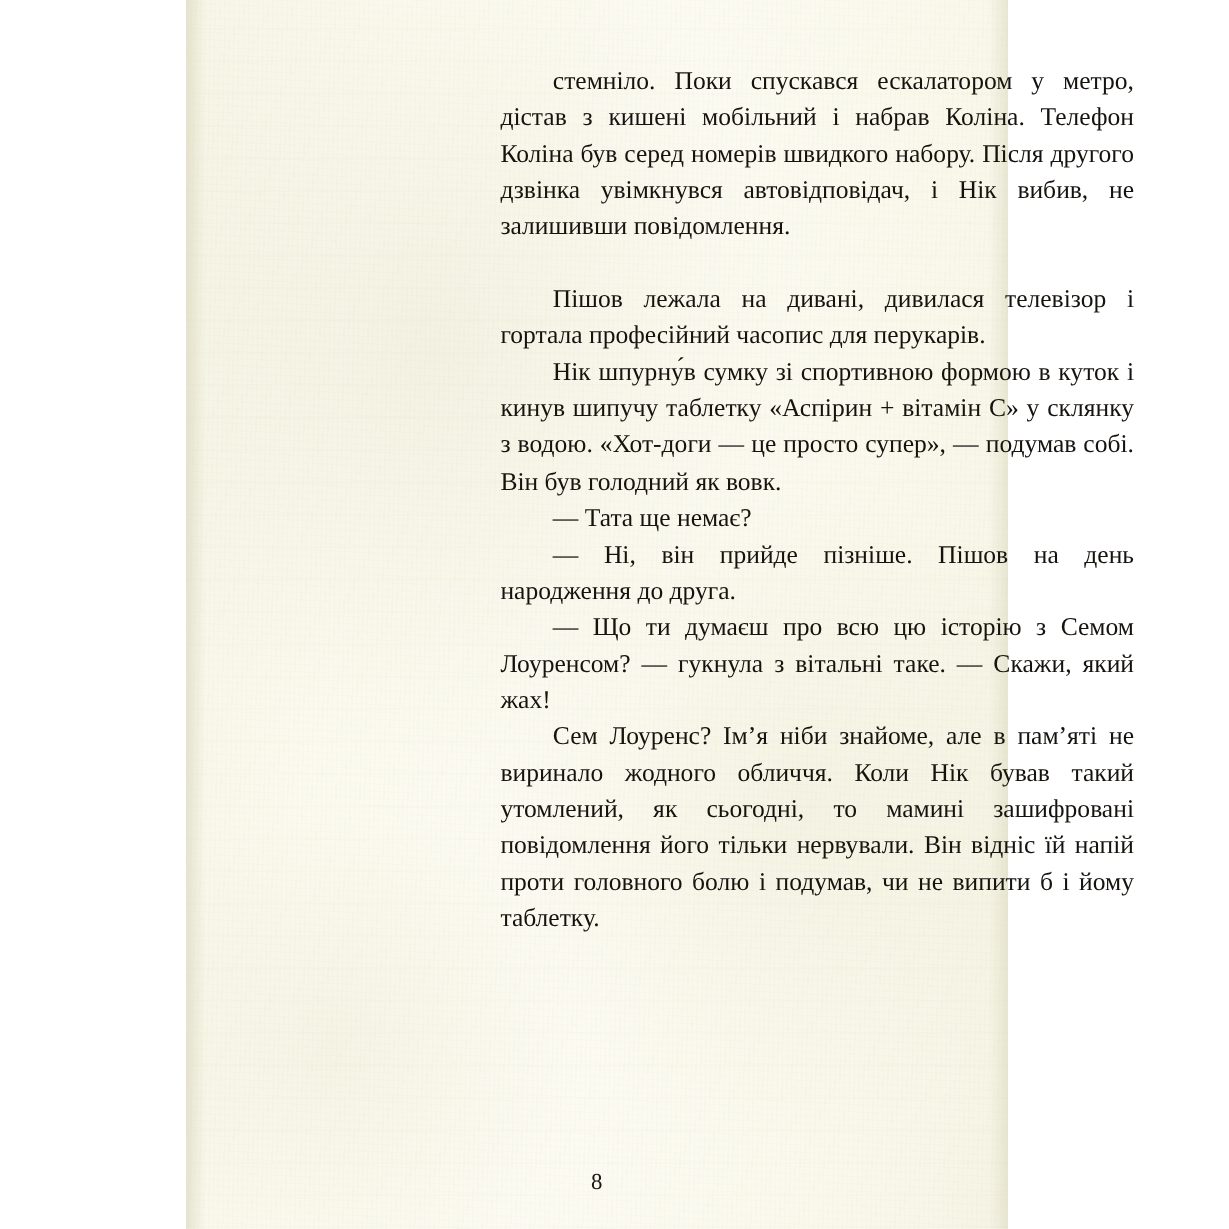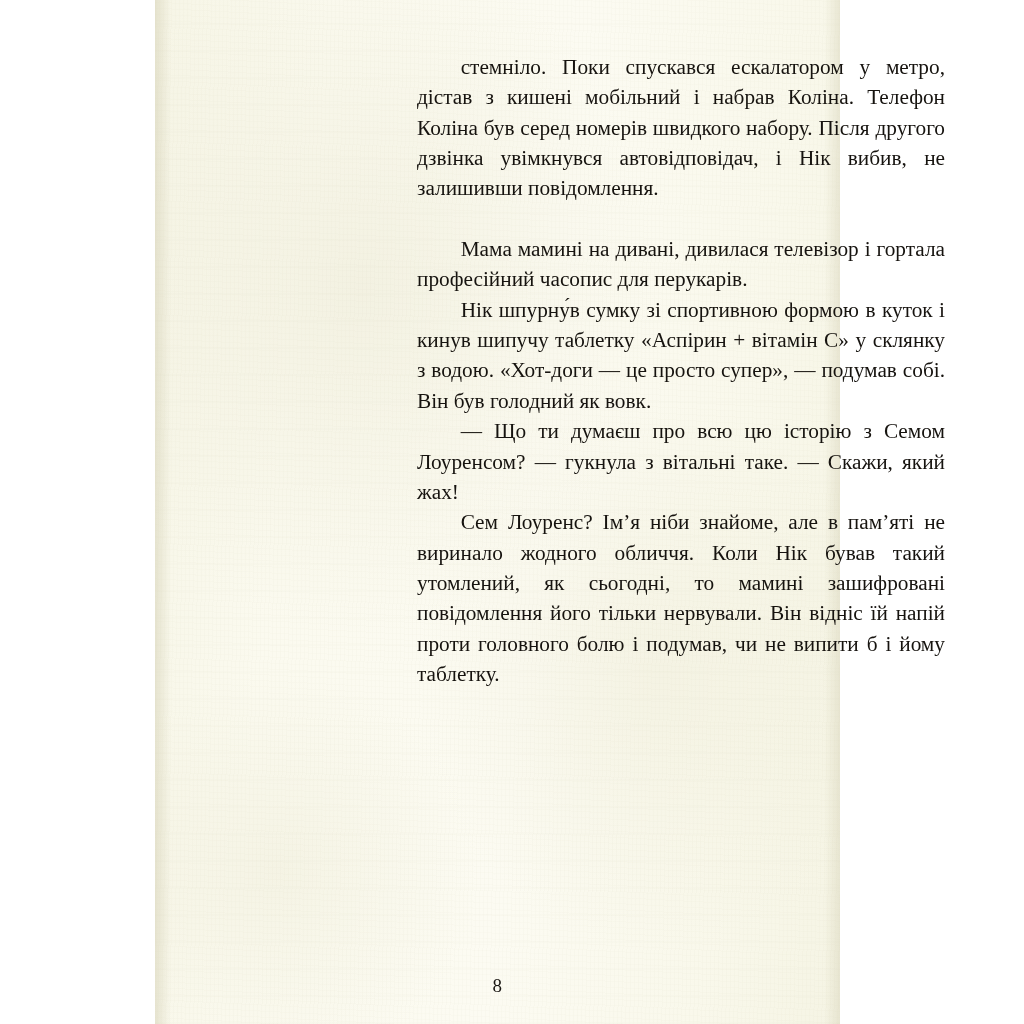"Мама мамині на дивані, дивилася" p.para-gap { text: Мама мамині -> Пішов лежала }
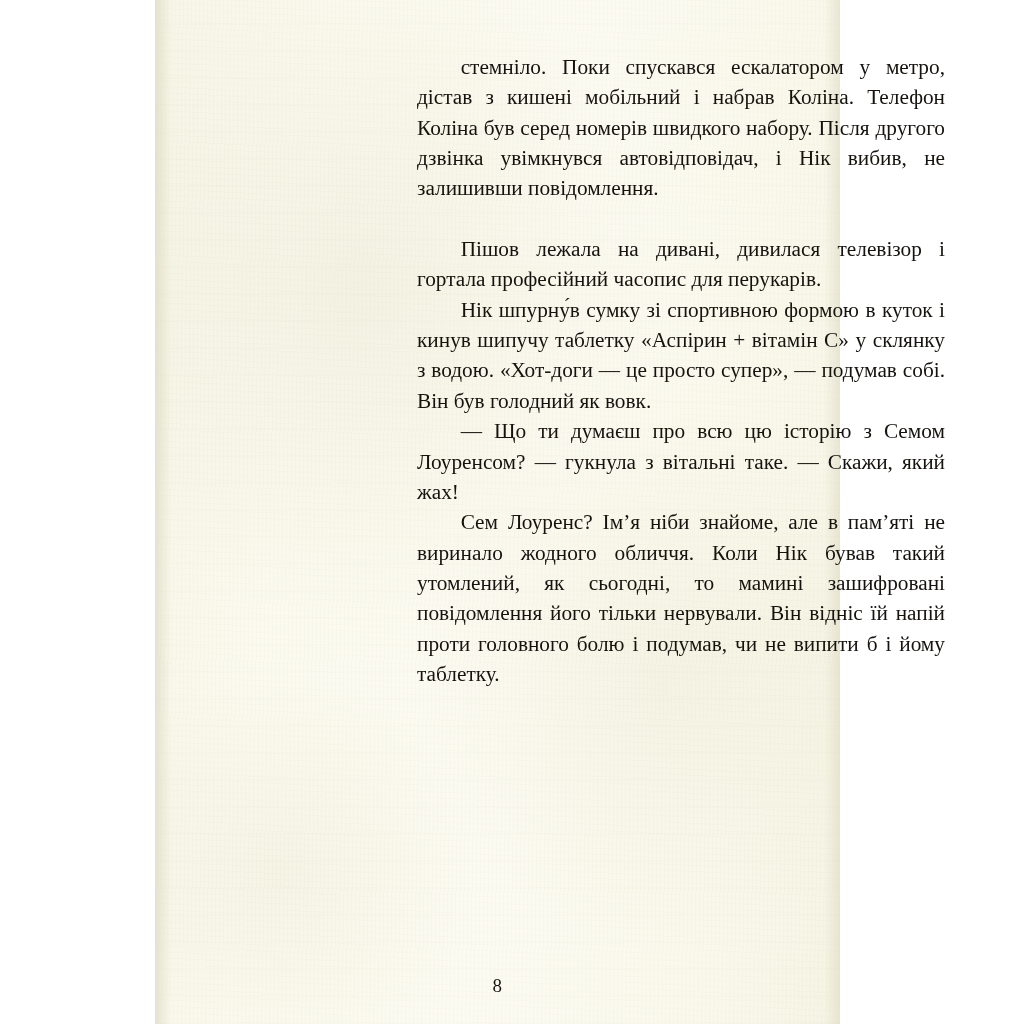"— Тата ще немає?" p { html: none -> <p>— Тата ще немає?</p> }
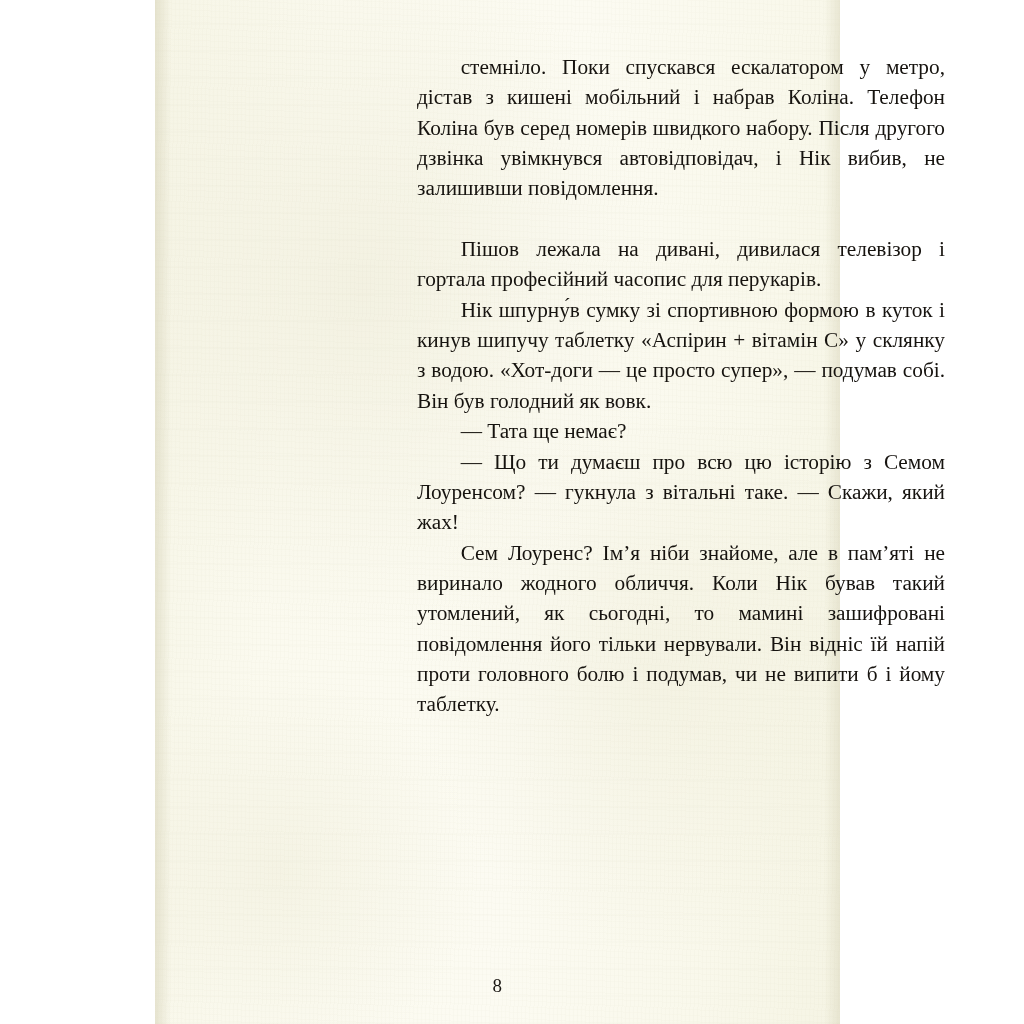"— Ні, він прийде пізніше." p { html: none -> <p>— Ні, він прийде пізніше. Пішов на день народження до друга.</p> }
